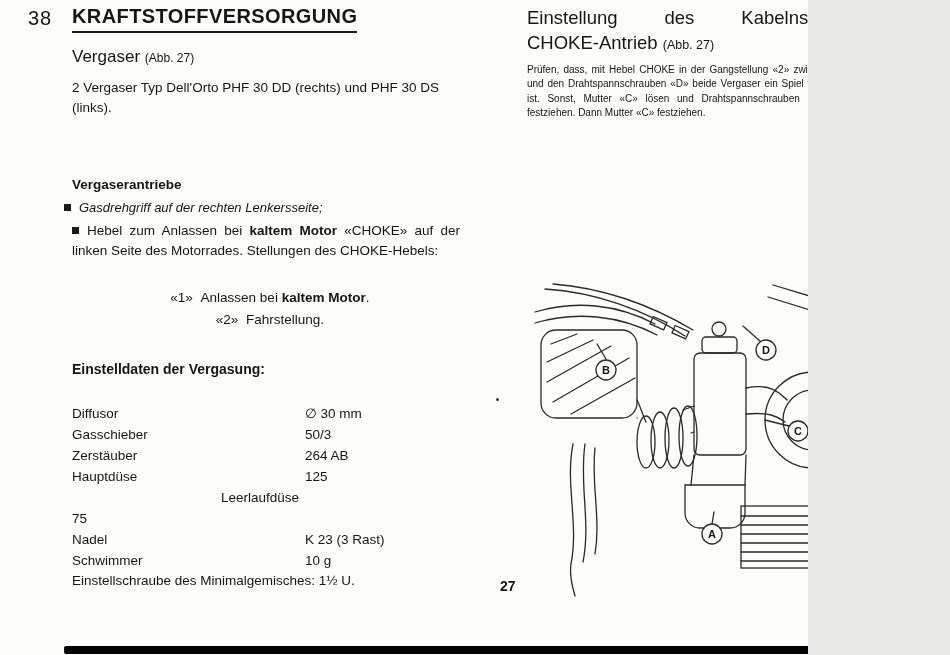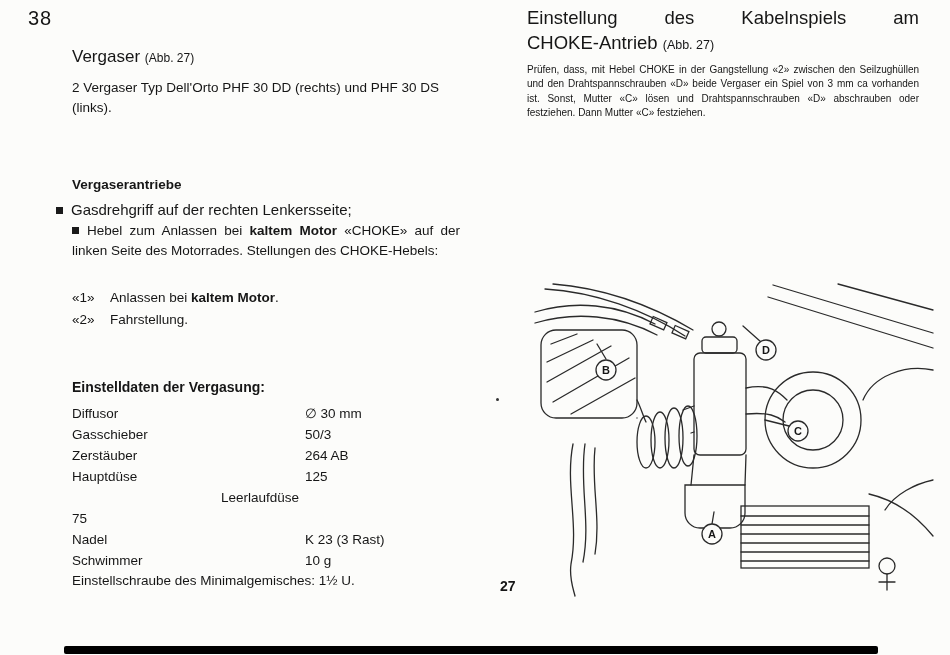"38" .page { width: 950px -> 808px }
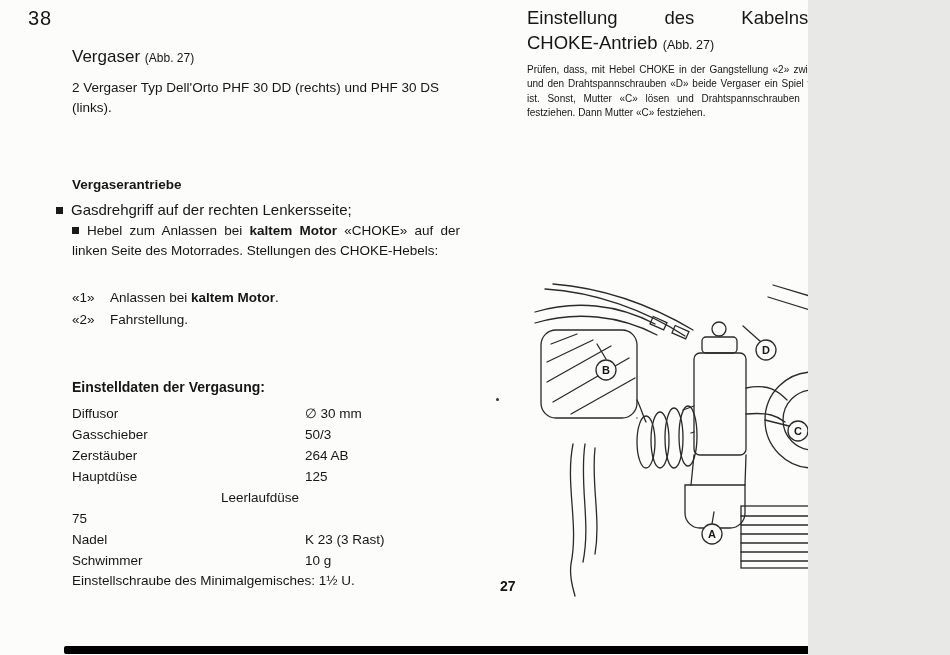"KRAFTSTOFFVERSORGUNG" h1.abs { html: none -> <h1>KRAFTSTOFFVERSORGUNG</h1> }
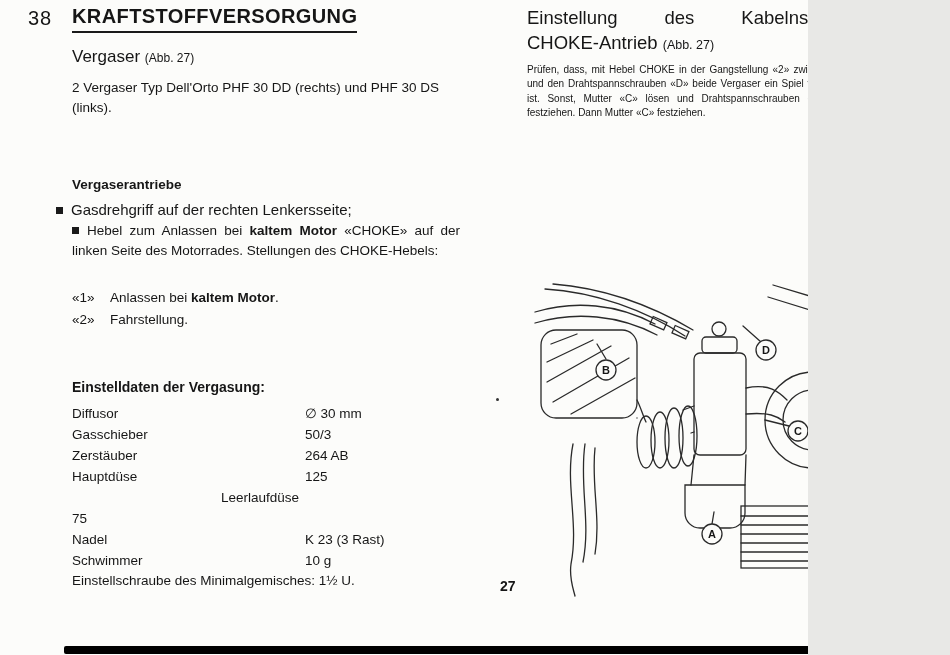"Gasdrehgriff auf der rechten" .bullet-line { font-size: 15px -> 13px; font-style: none -> italic; left: 56px -> 64px }
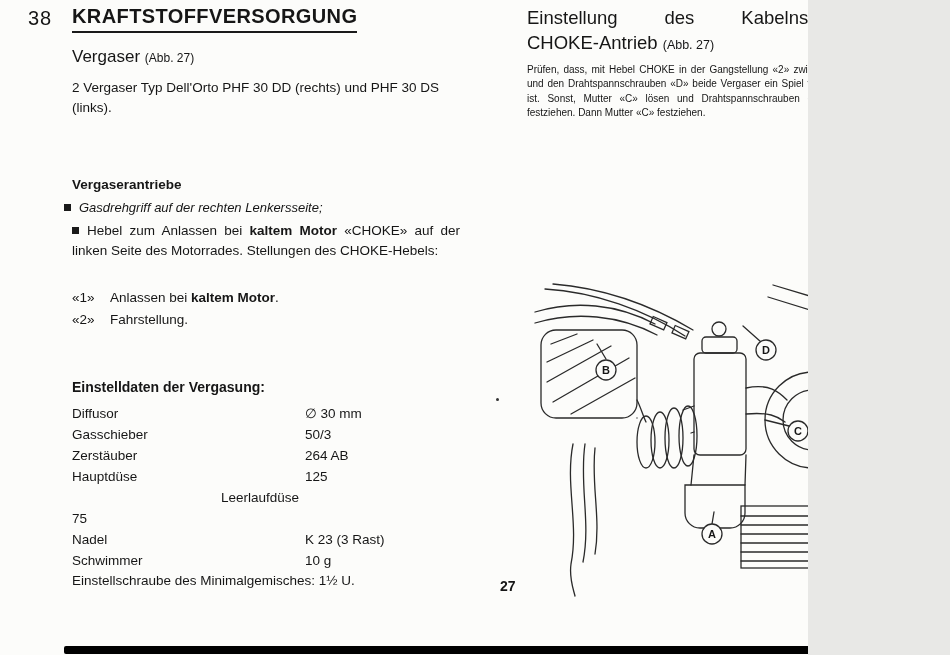"«1» Anlassen bei kaltem Motor." .choke-item { text-align: none -> center }
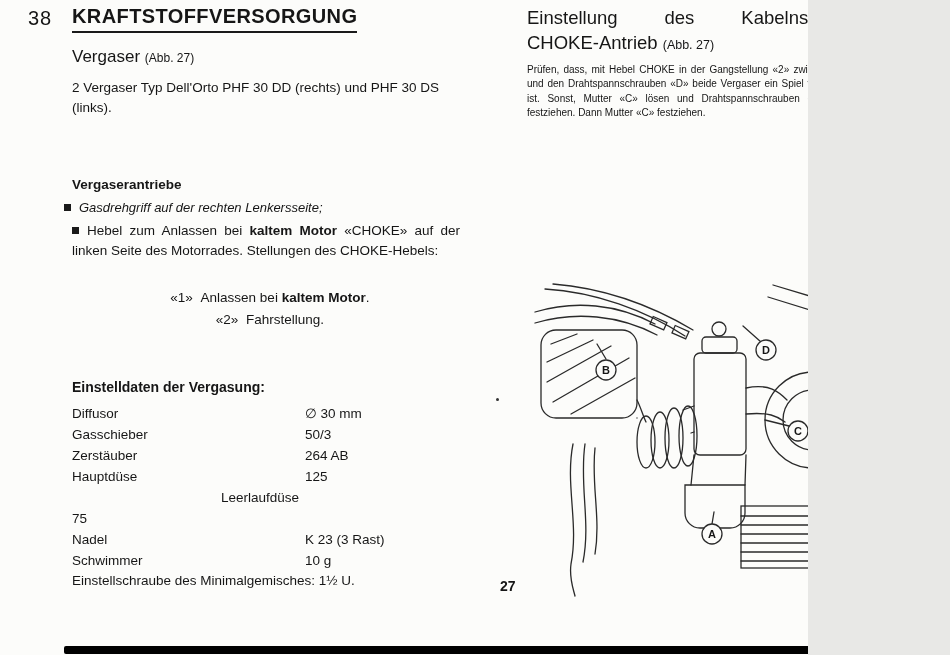"Einstelldaten der Vergasung:" .sec3-head { top: 379px -> 361px }
